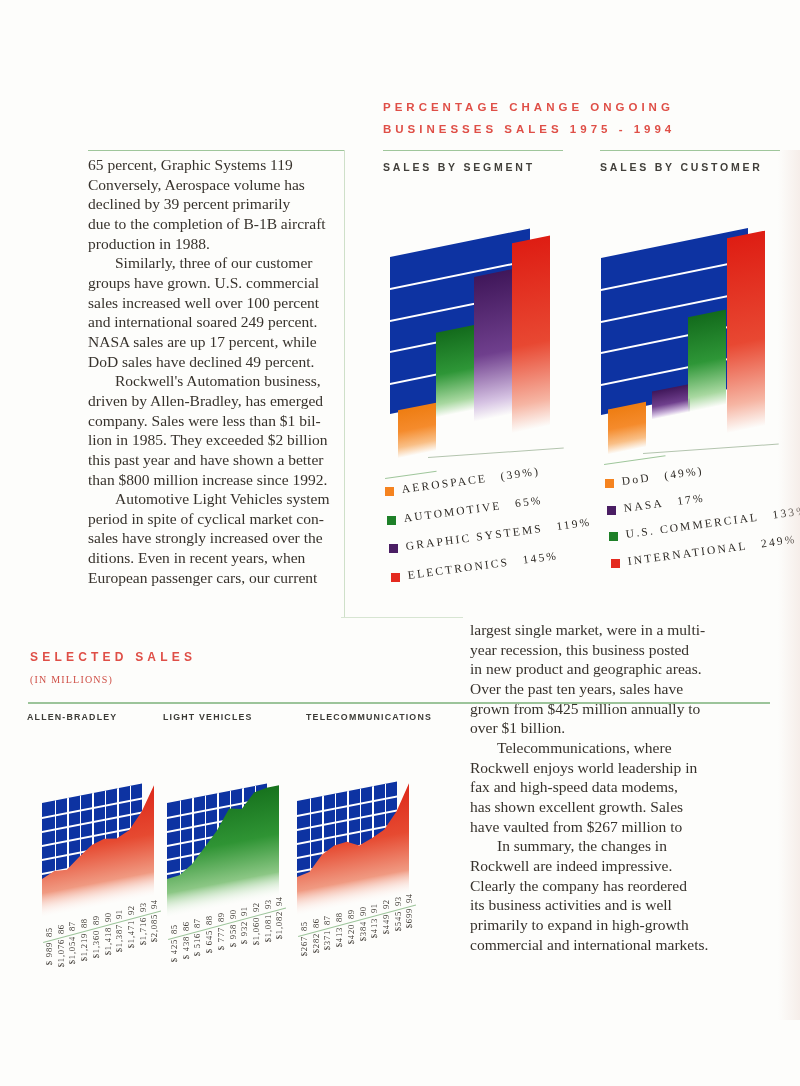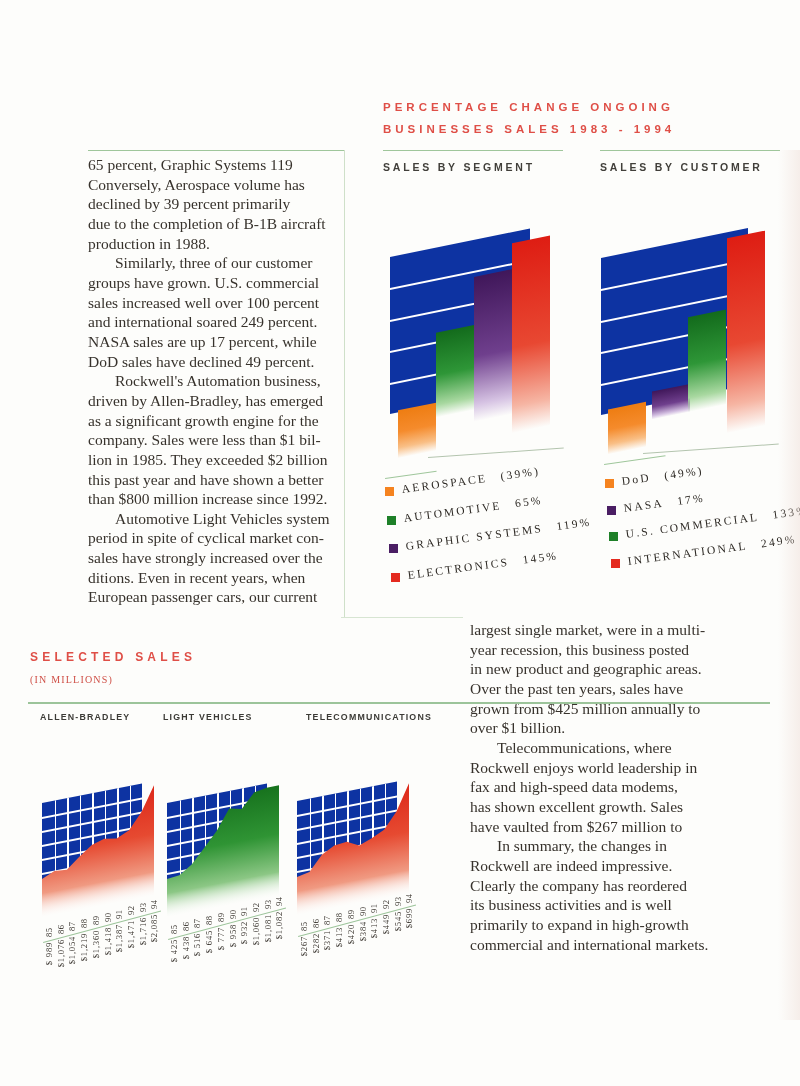"BUSINESSES SALES 1983 - 1994" div { text: 1983 -> 1975 }
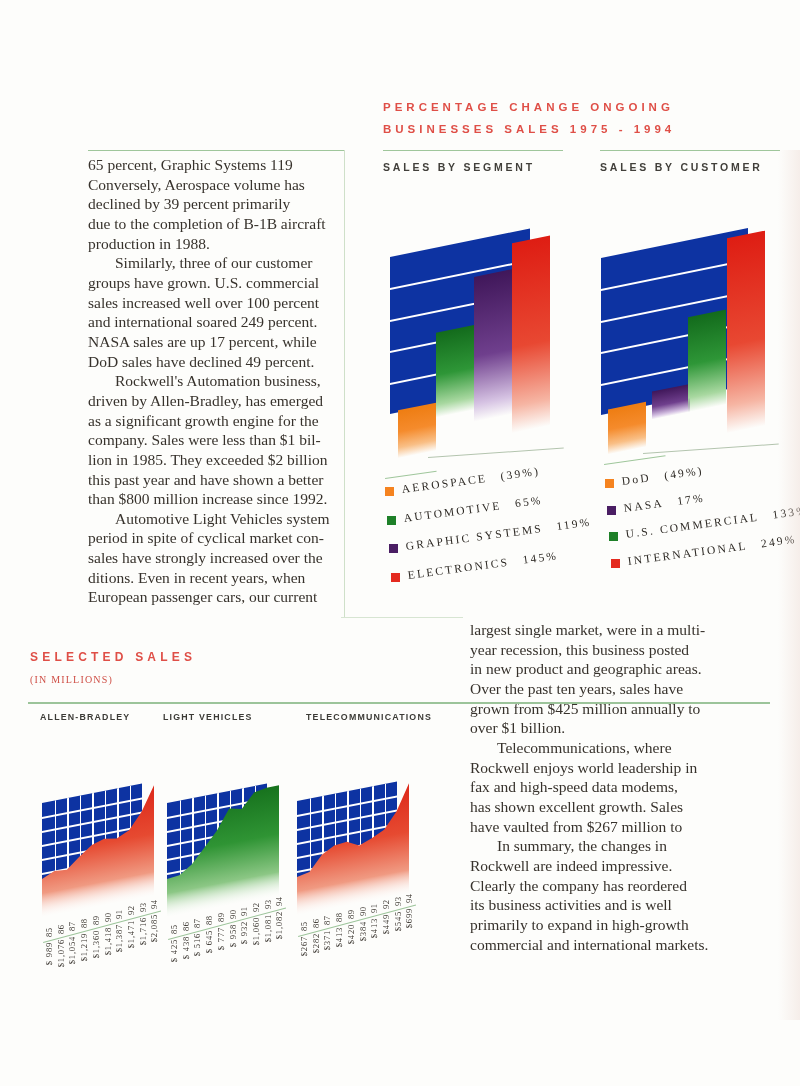"as a significant growth engine" div.bodyline { html: <div>as a significant growth engine for the</div> -> none }
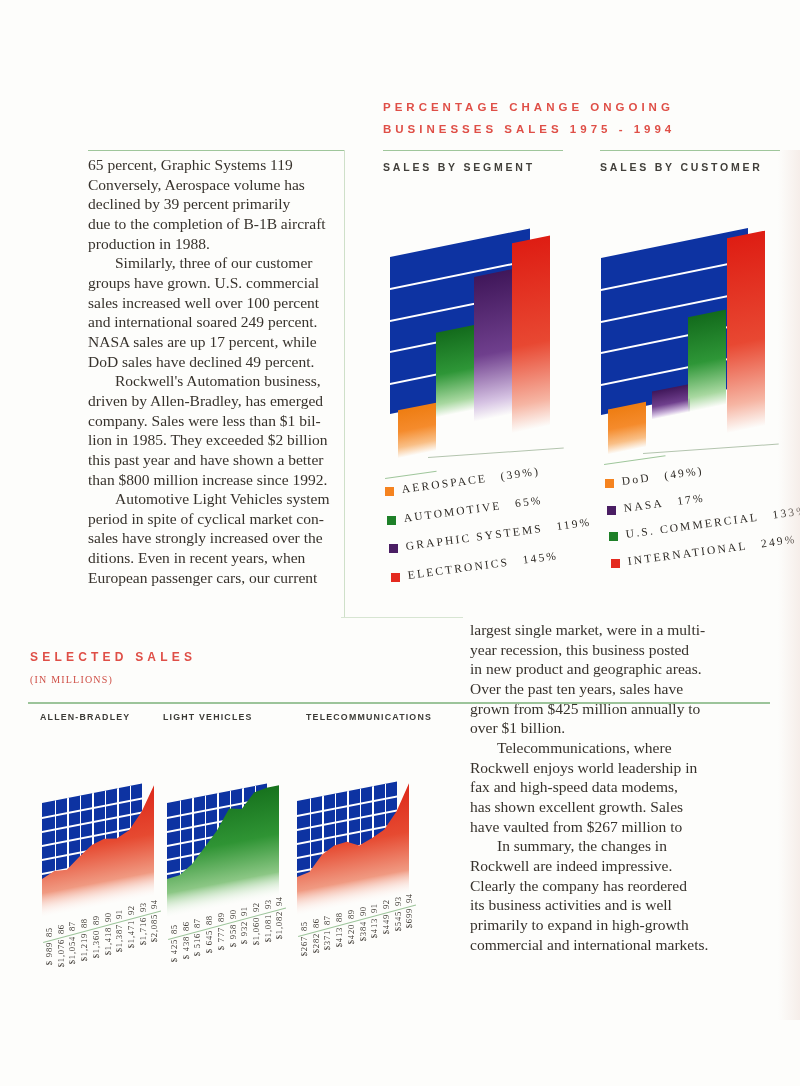"ALLEN-BRADLEY" div.ss-chart-title { left: 40px -> 27px }
